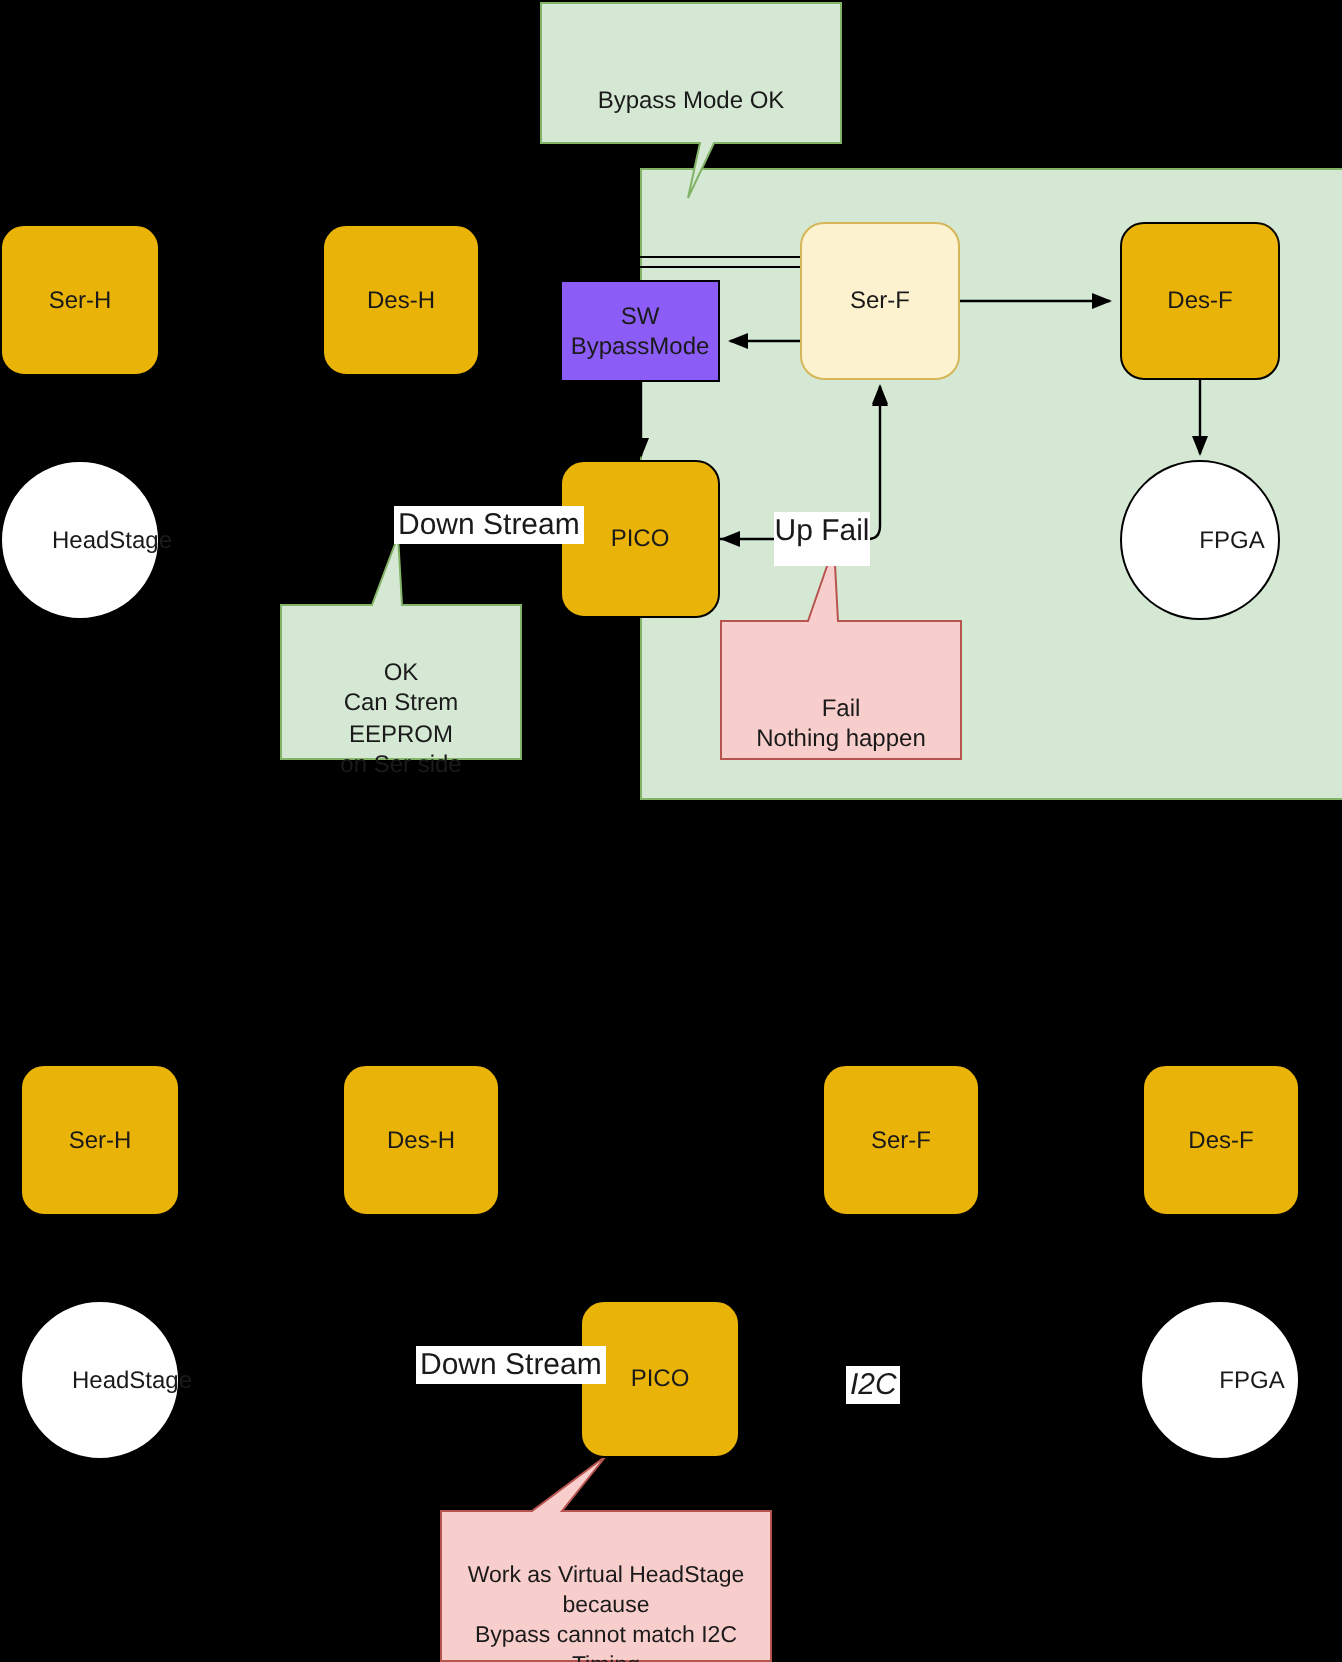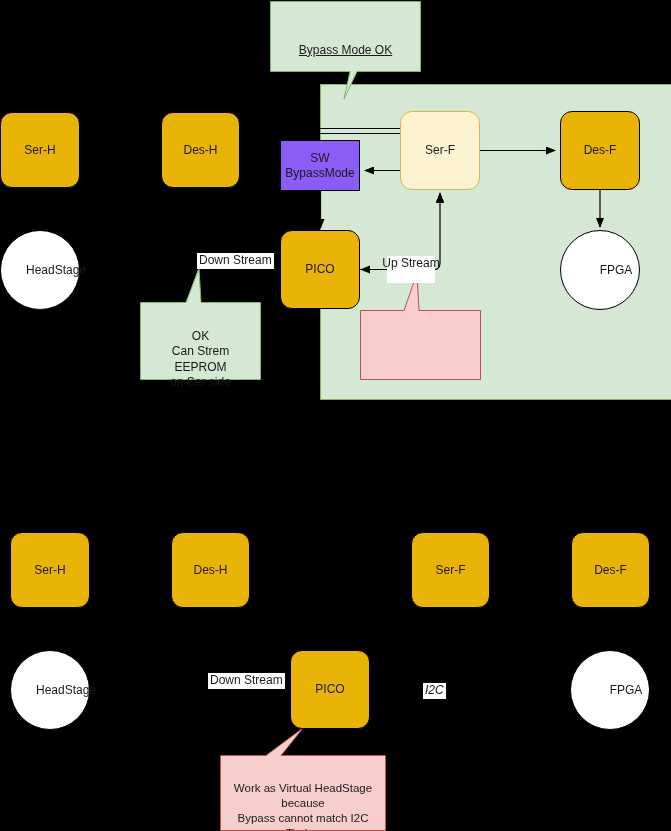"Bypass Mode OK" div.callout-text { text-decoration: underline -> none }
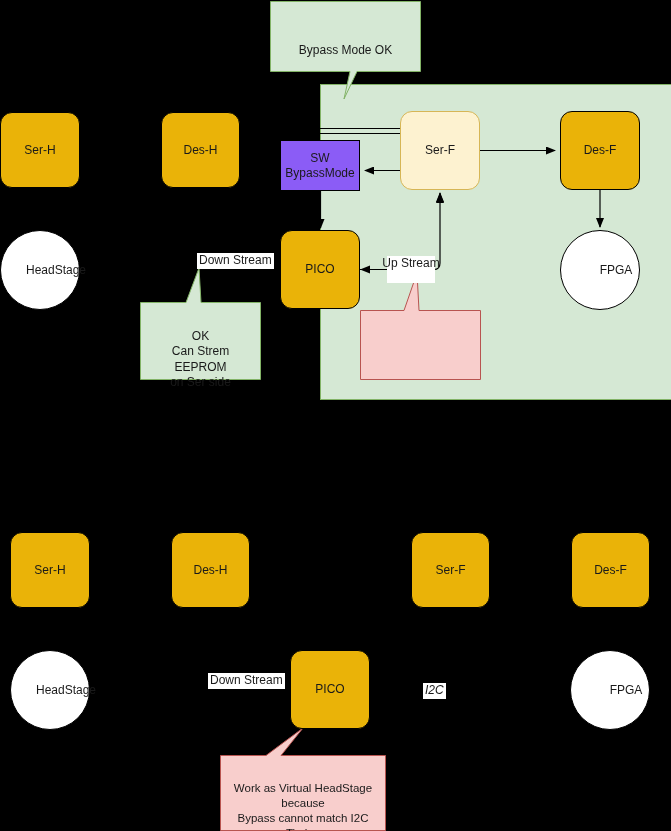"Down Stream" .edge-label { font-size: 12px -> 15px }
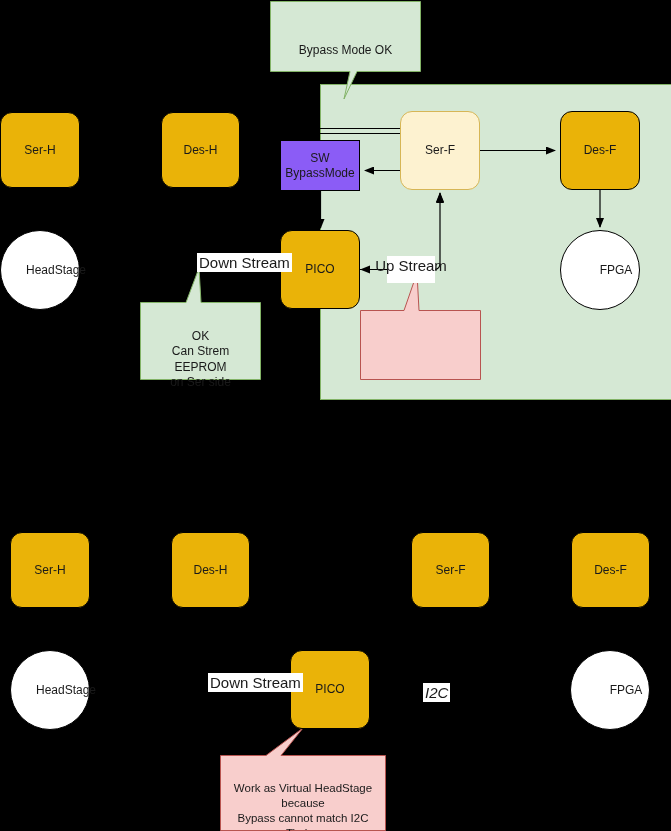"Up Stream" span { text: Stream -> Fail }
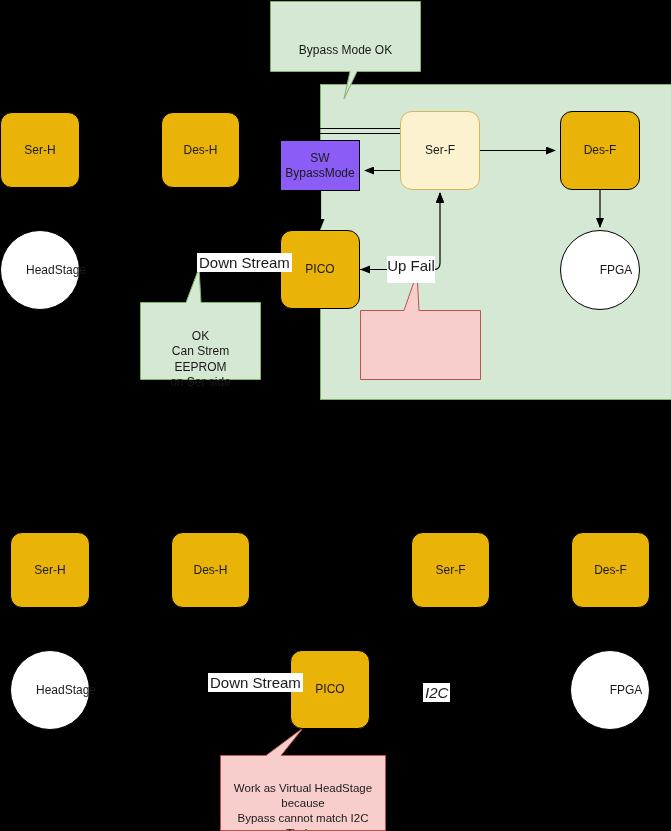"Fail" div.callout-text { html: none -> <div> <span>Fail Nothing happen</span> </div> }
